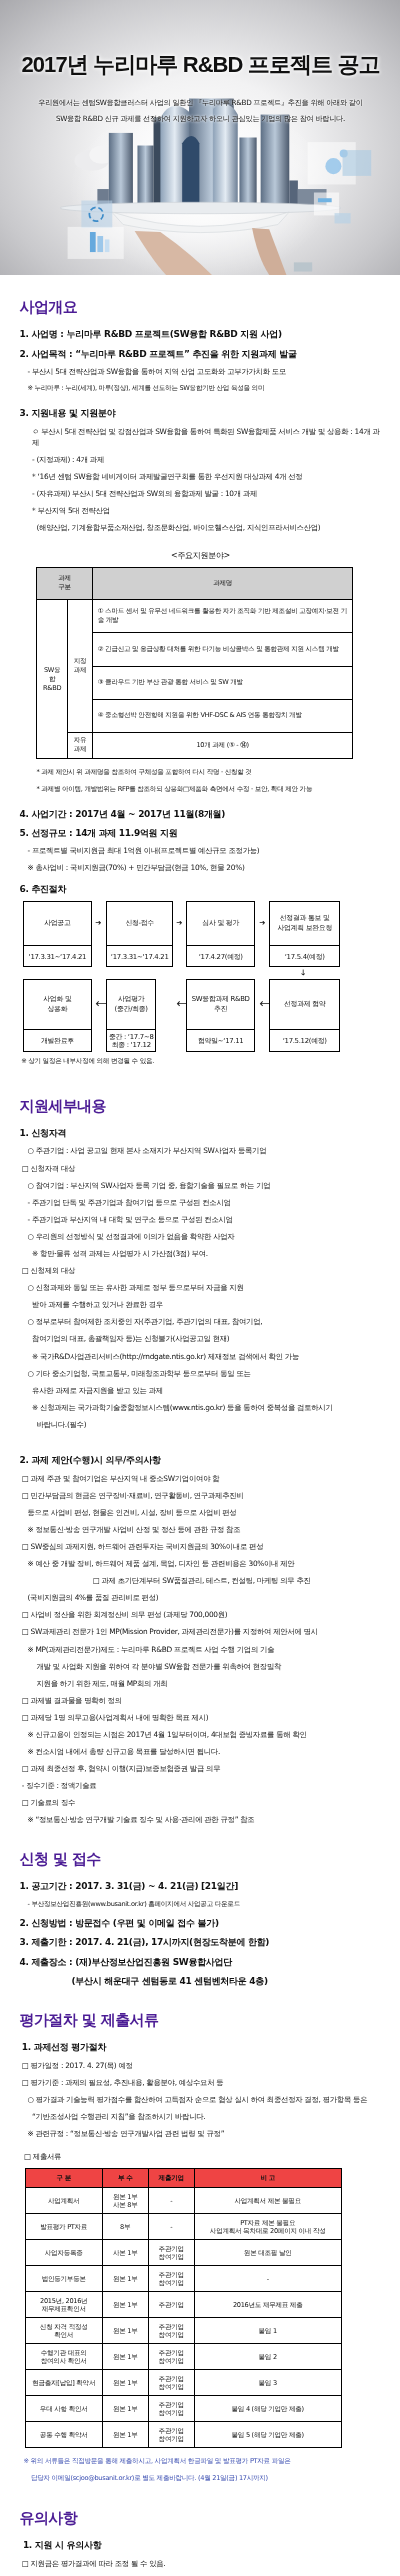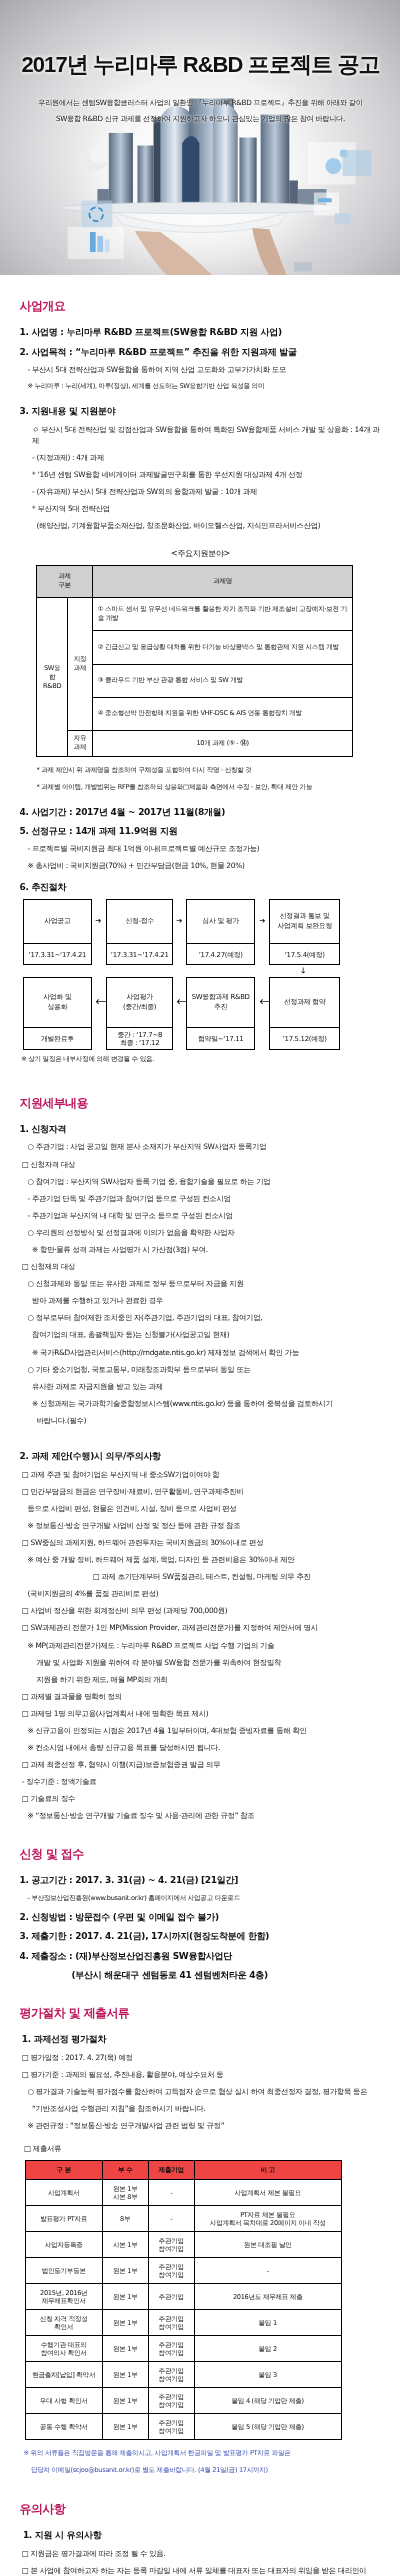"사업개요" .sec-title { color: #be185d -> #4c1d95; font-size: 12px -> 15px }
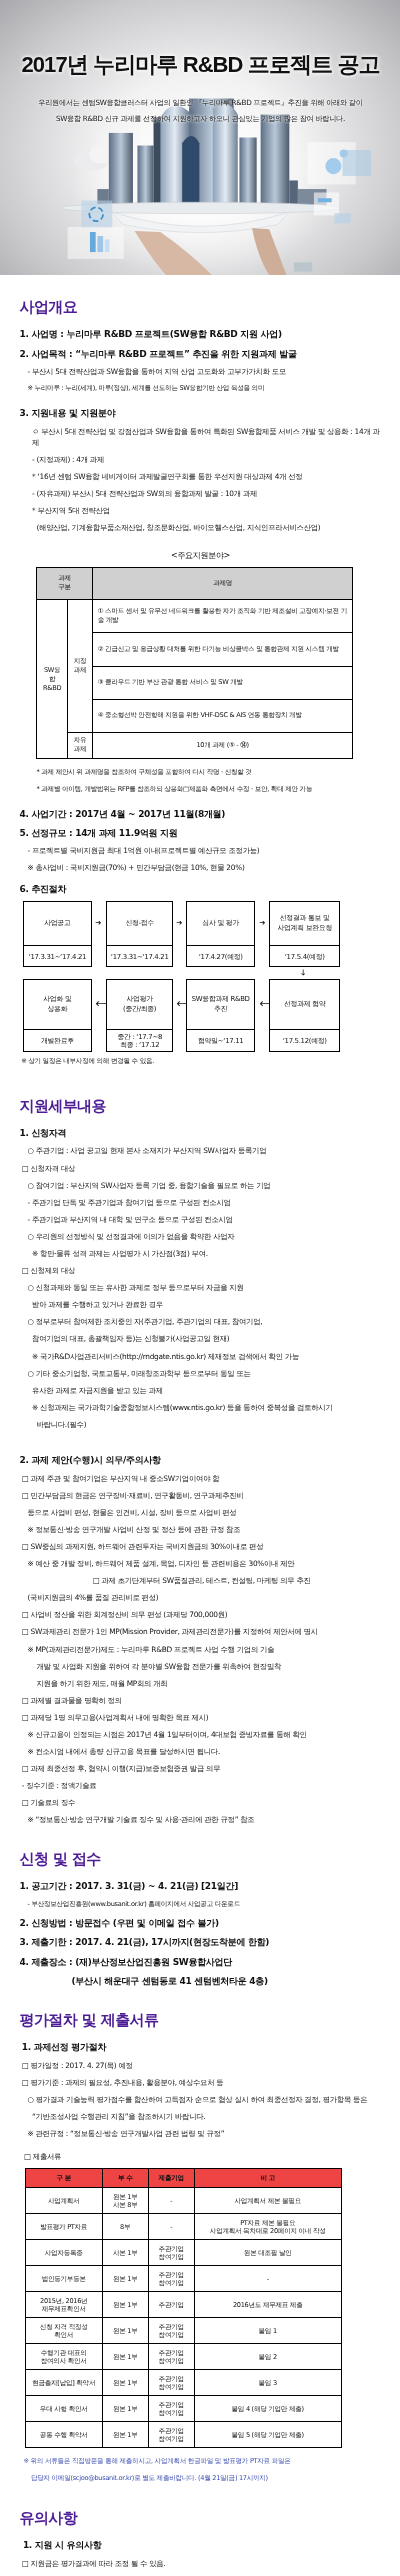"사업평가" div.fbox { width: 67px -> 50px }
